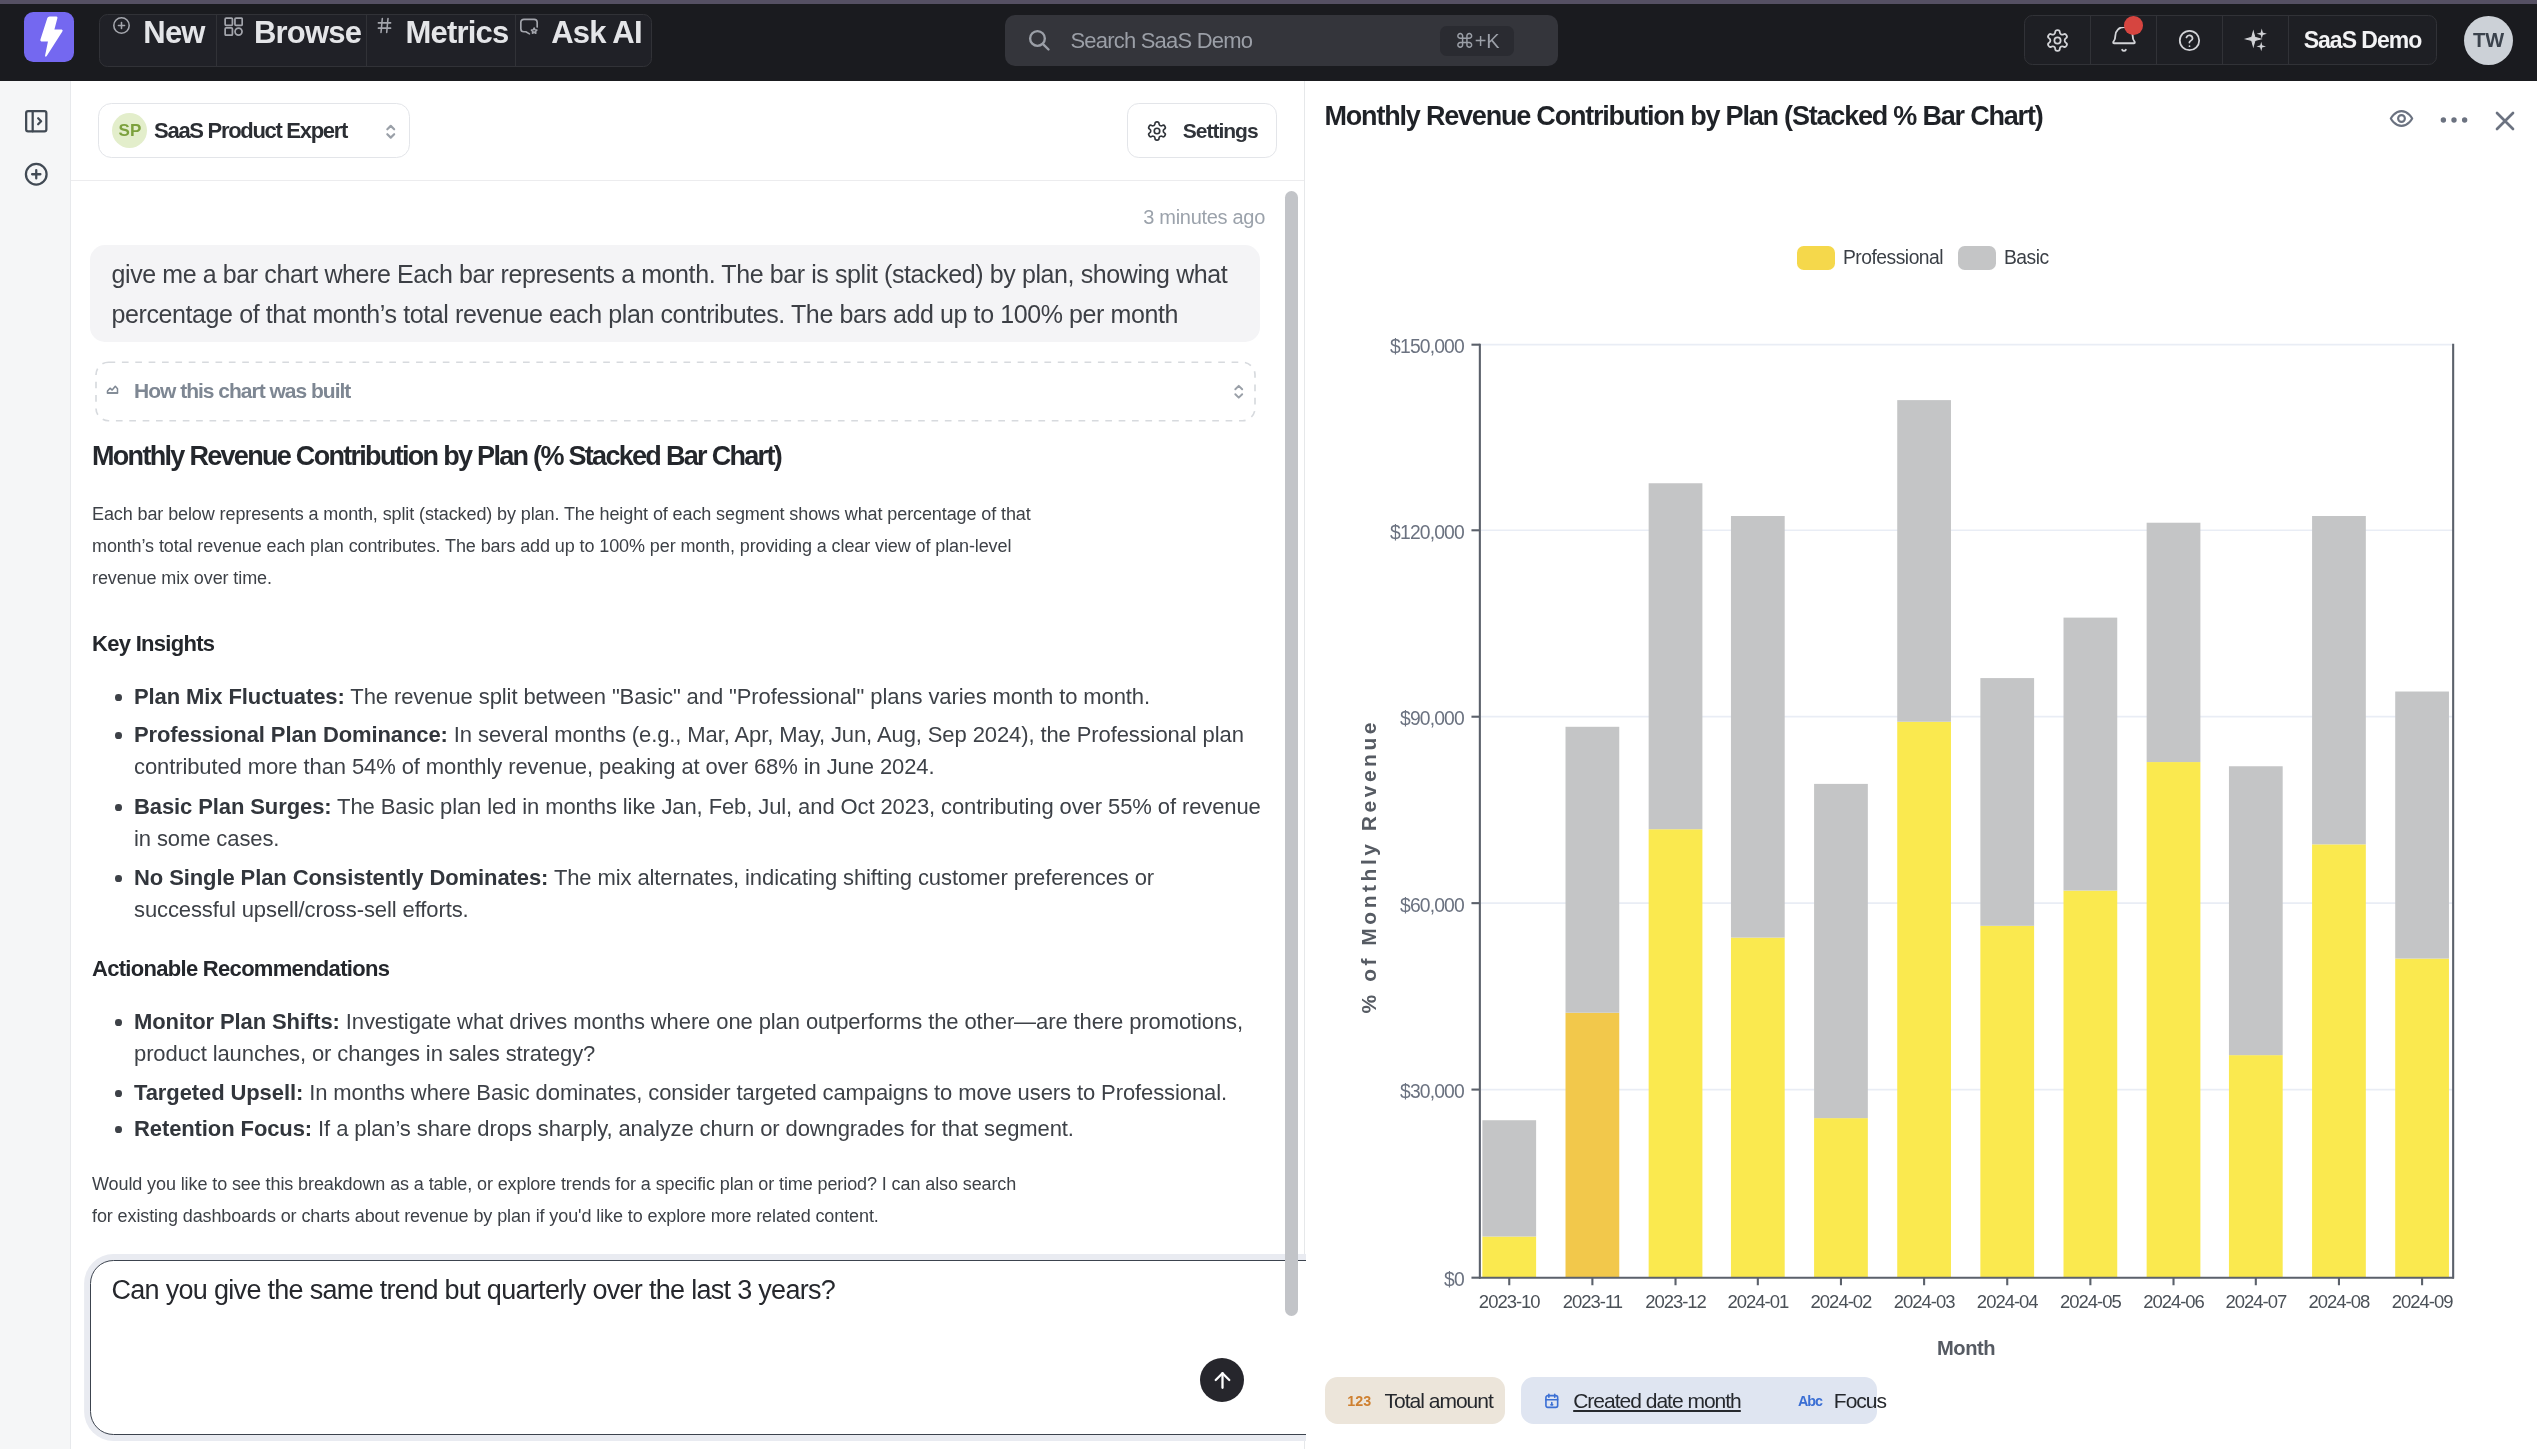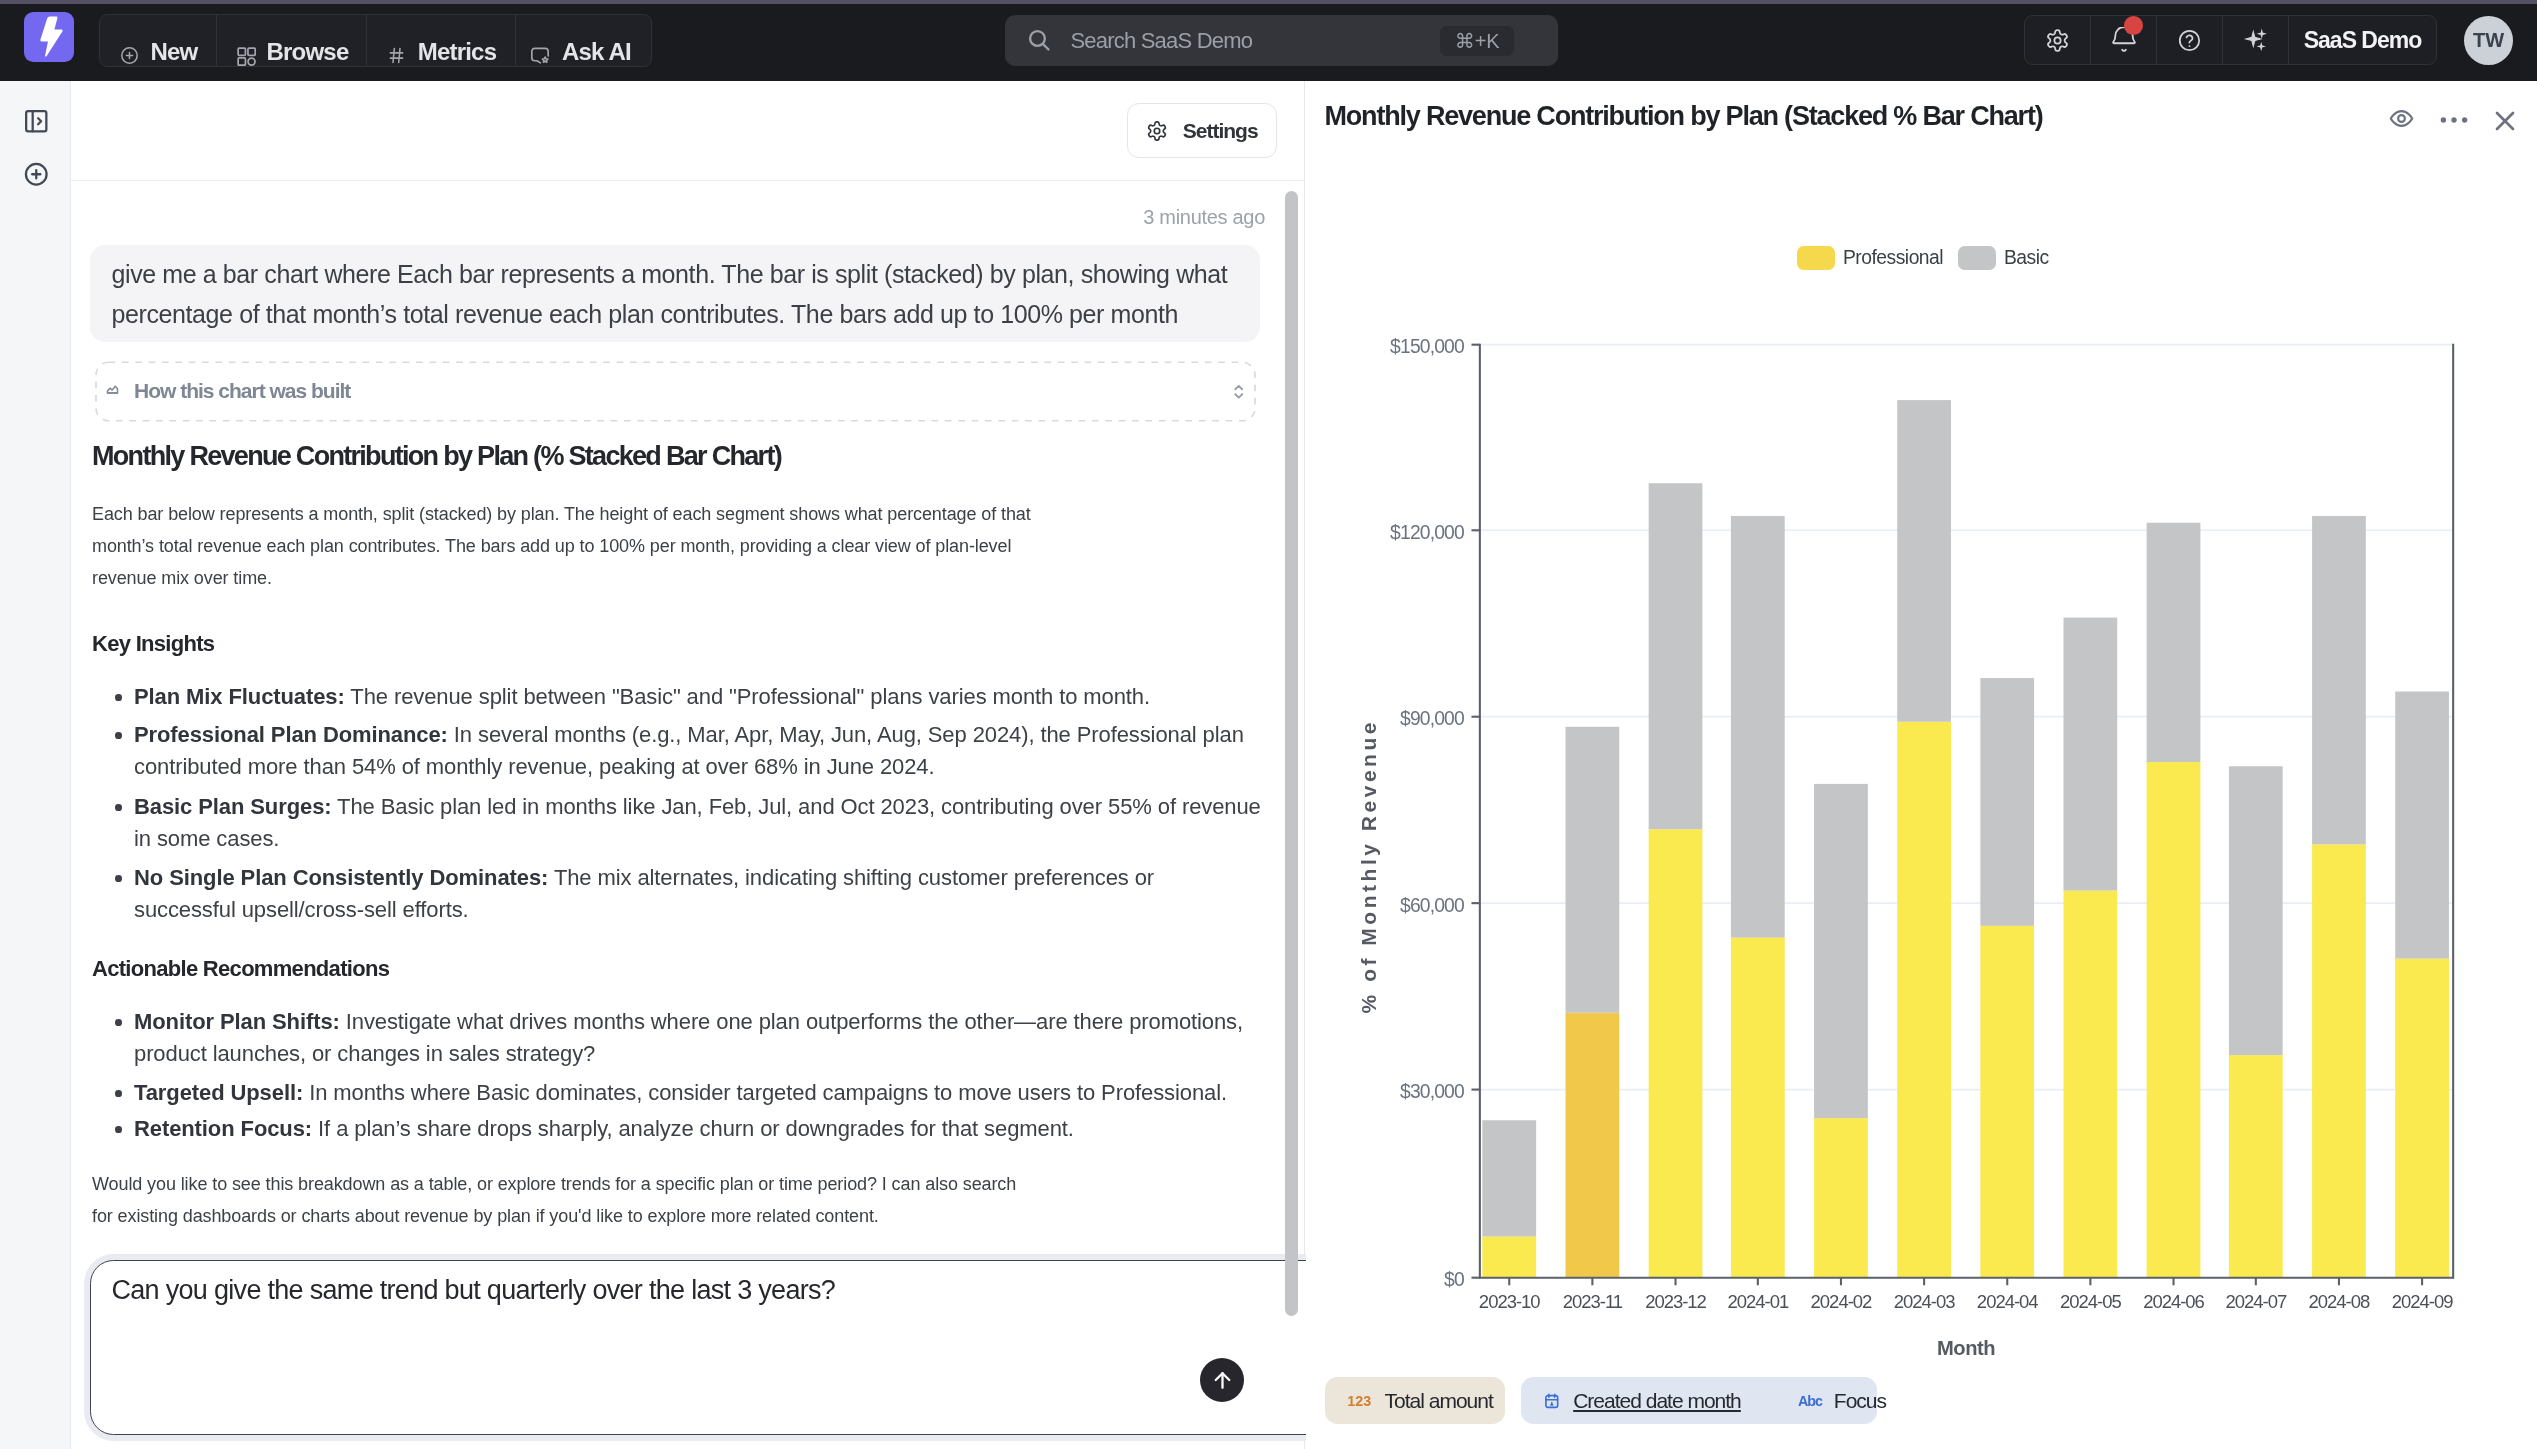"New" .navbtn { align-items: flex-end -> flex-start; font-size: 24px -> 31px }
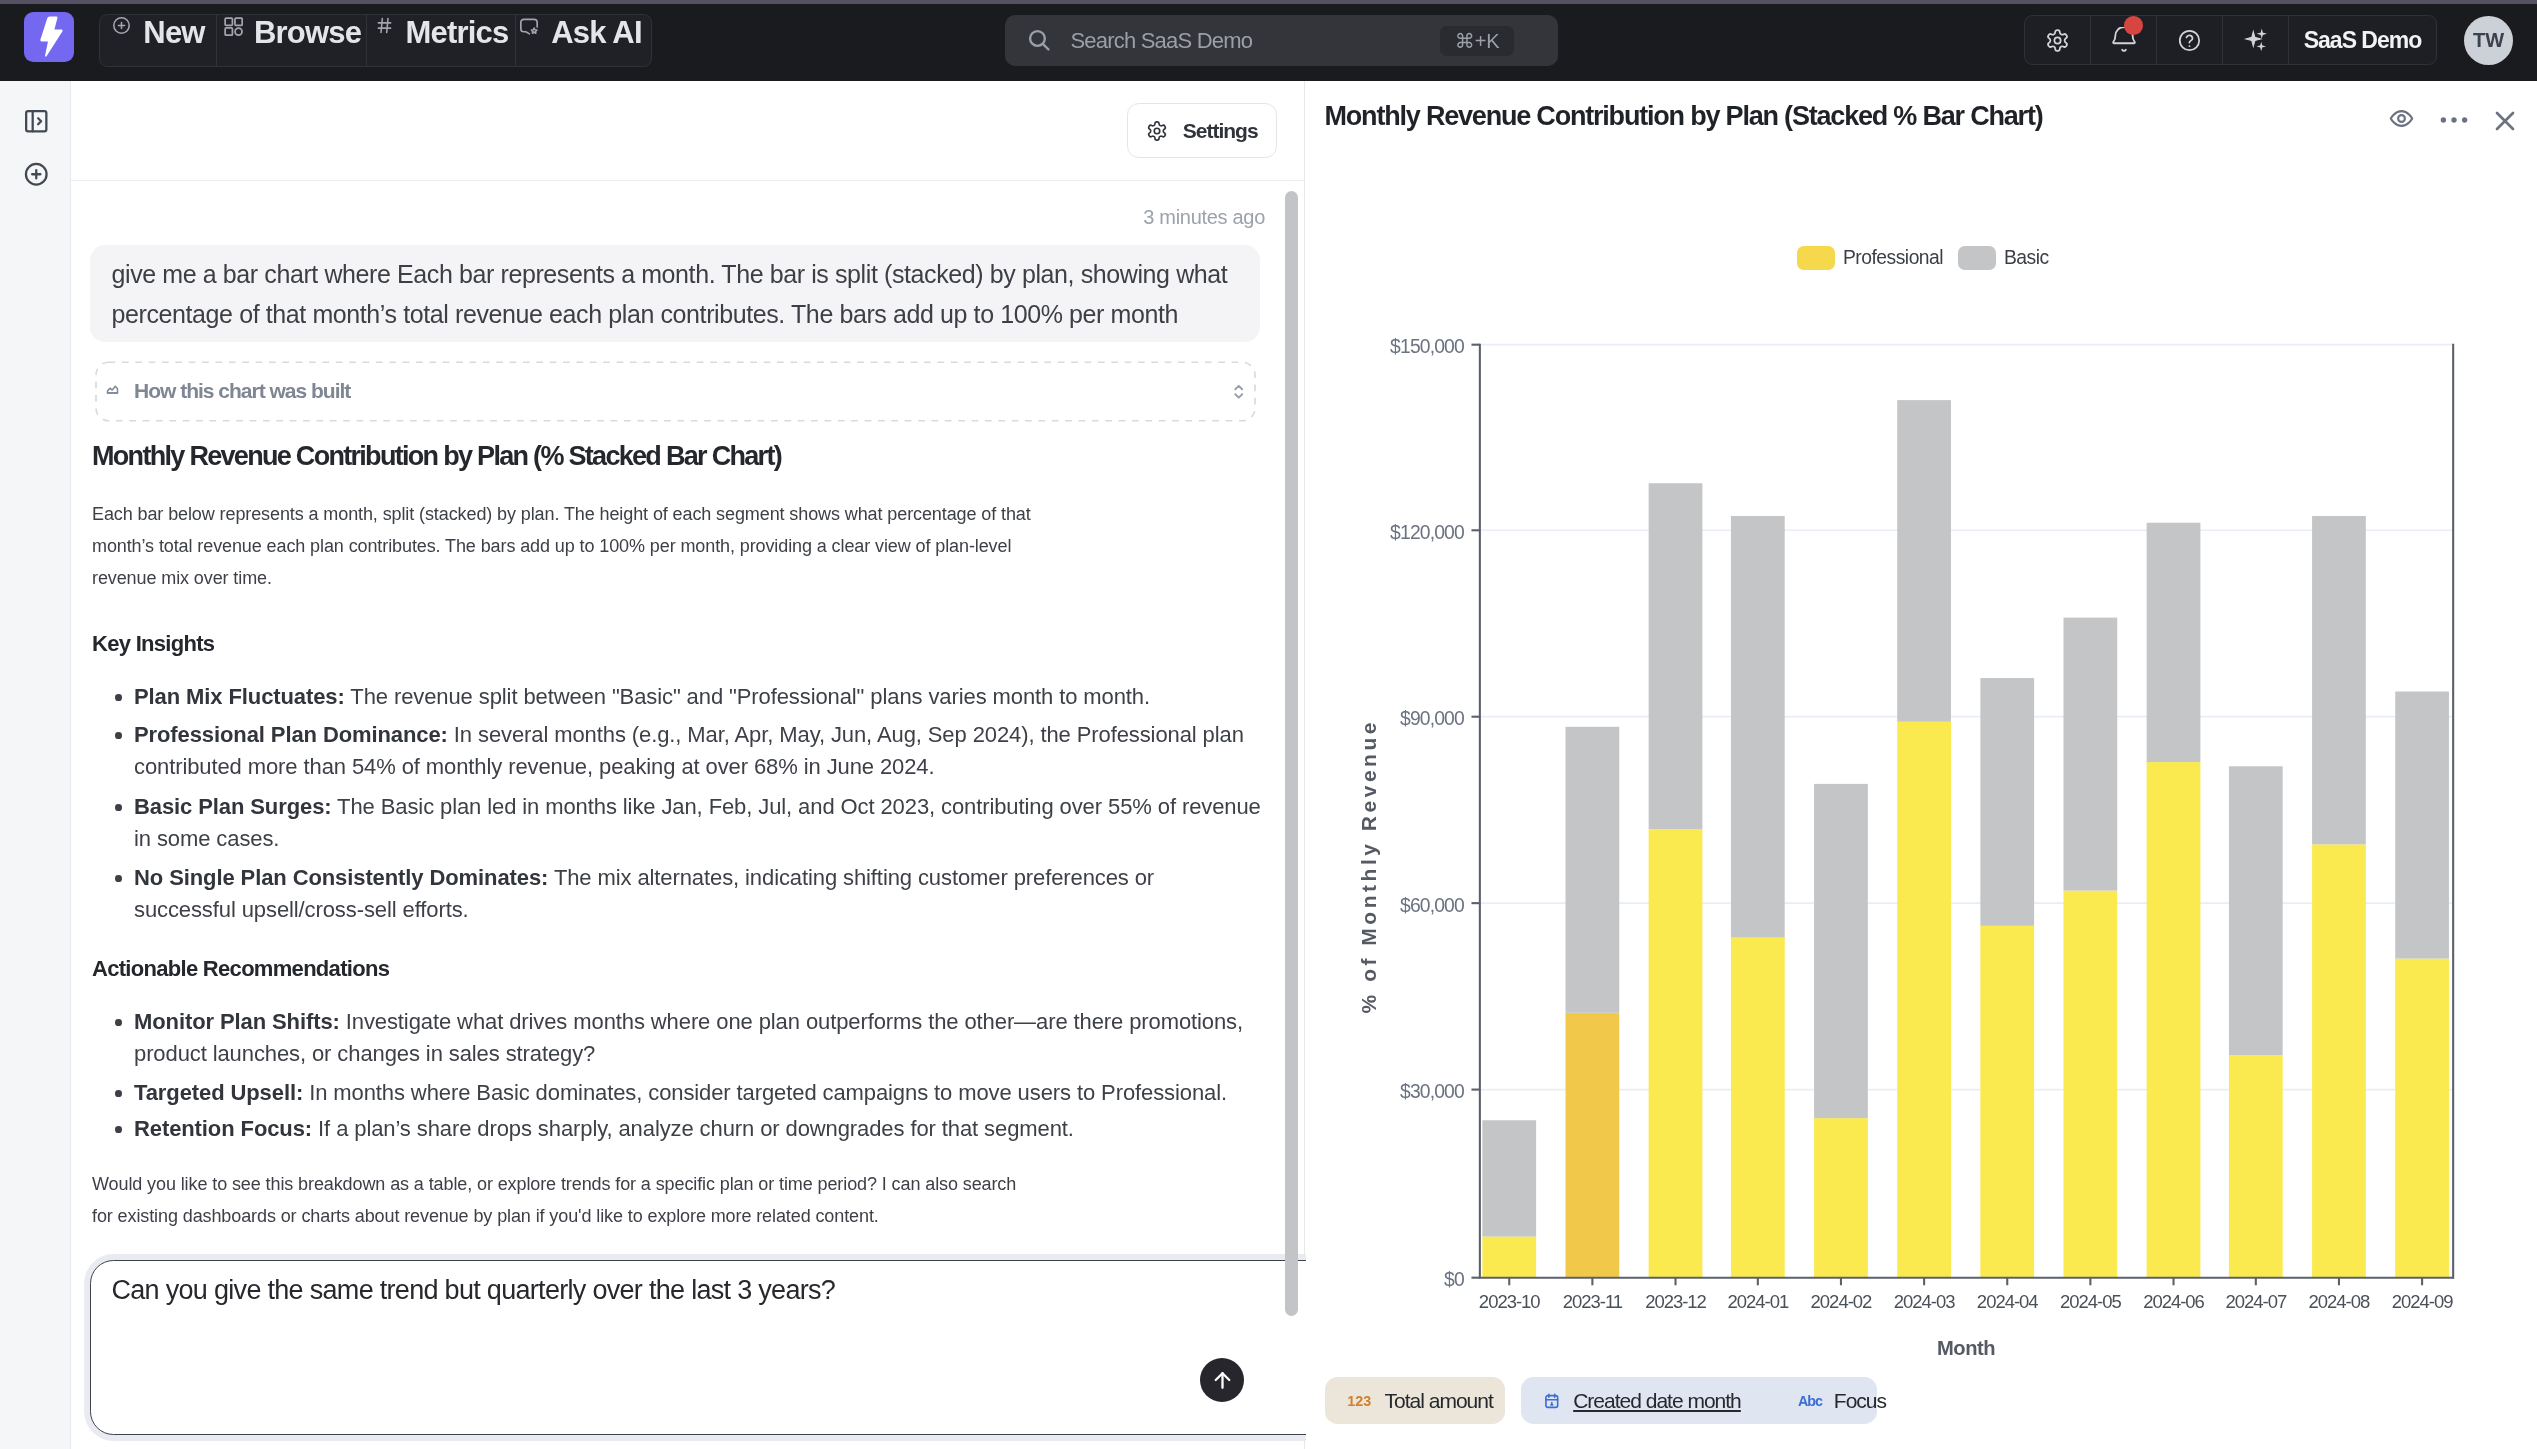"SP" div { html: none -> <div> <div>SP</div> <span>SaaS Product Expert</span> <svg> <path></path> <path></path> </svg> </div> }
